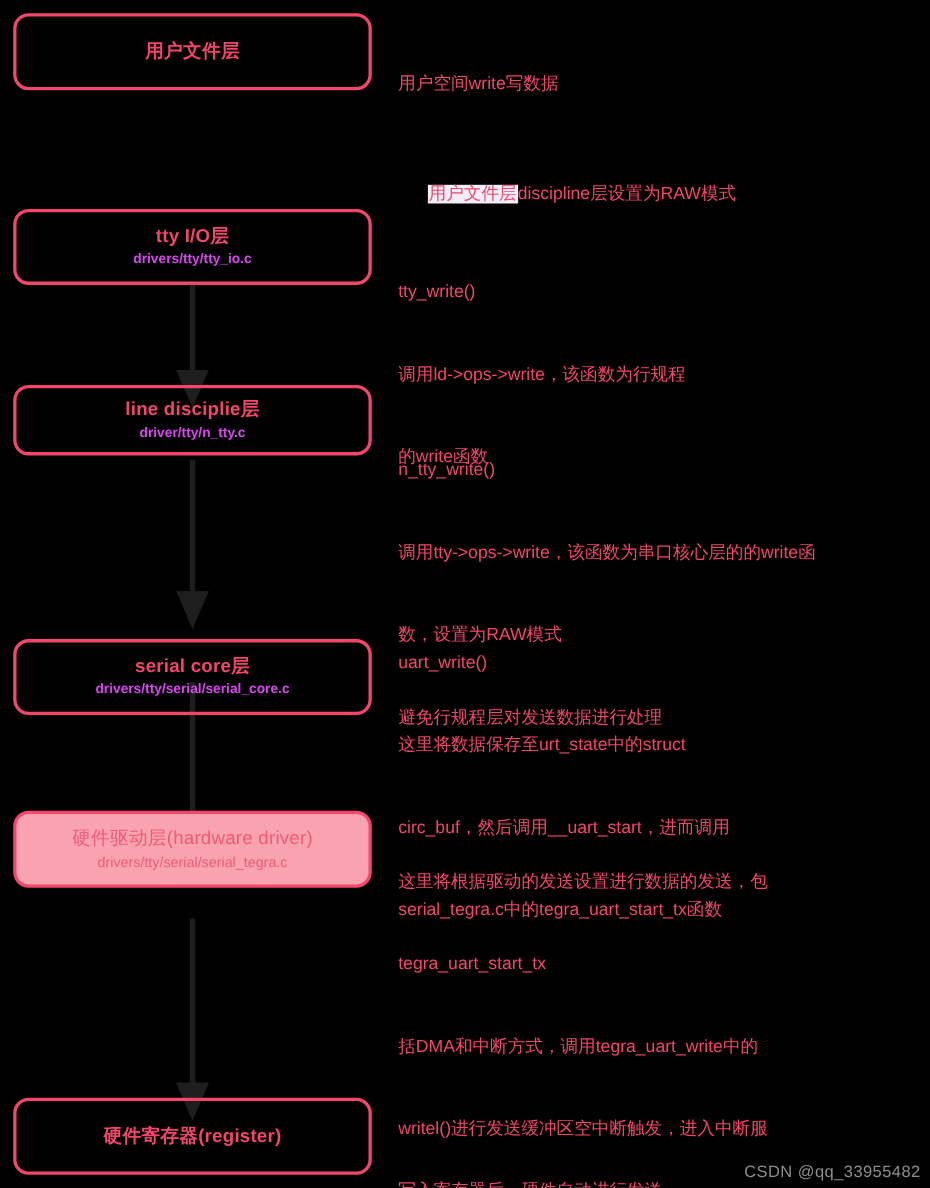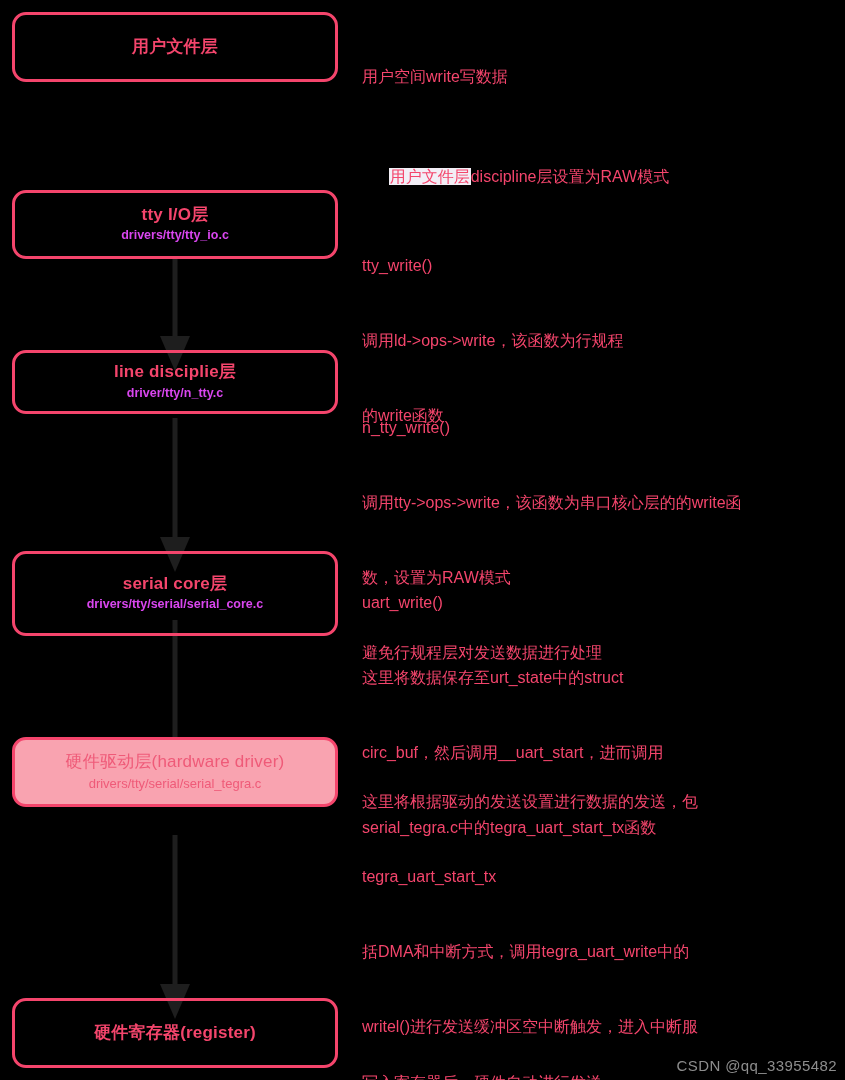"serial core层" #node-3 { height: 85px -> 69px; top: 551px -> 581px }
